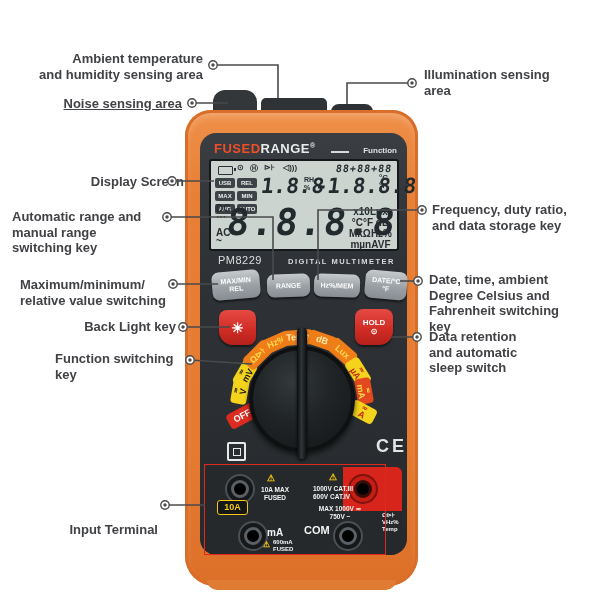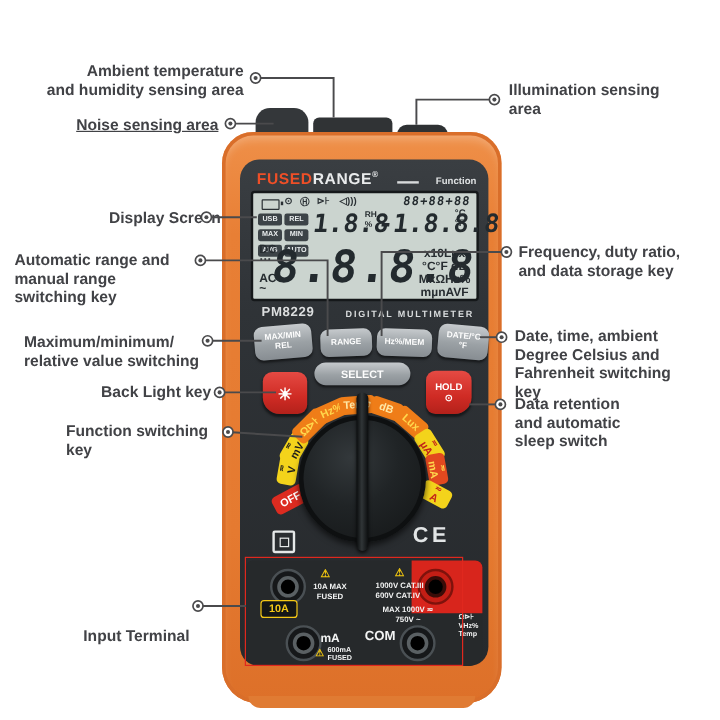"PM8229" .model { font-weight: 700 -> 400 }
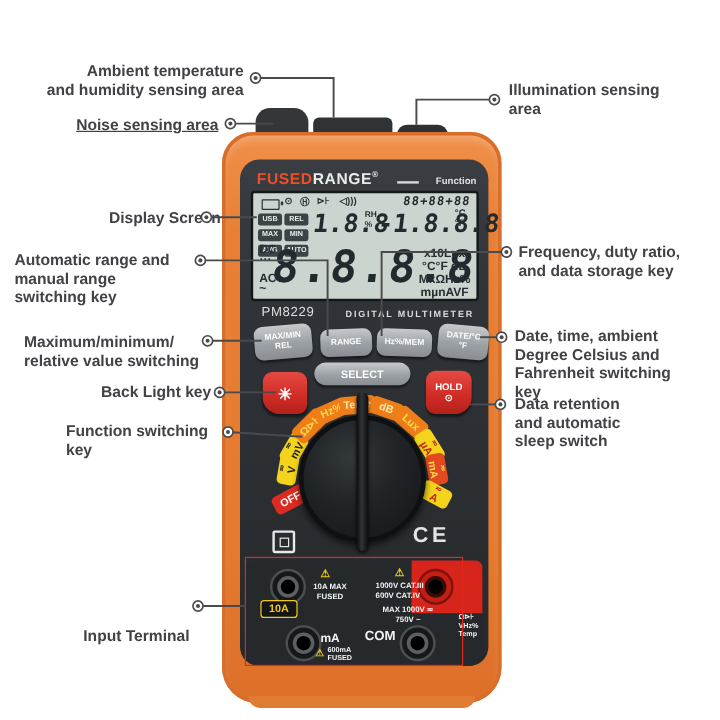"SELECT" div.gbtn { html: <div>SELECT</div> -> none }
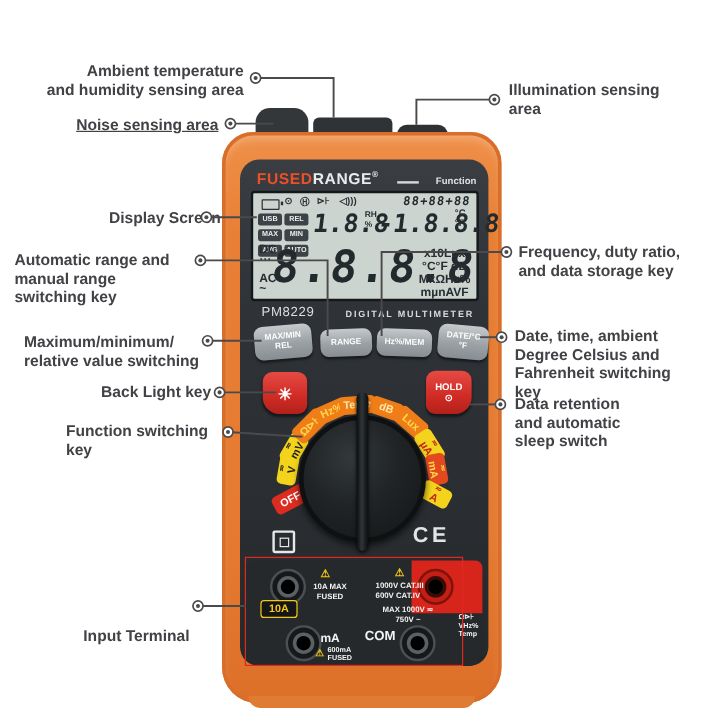"CE" .ce { margin-left: none -> 32px }
